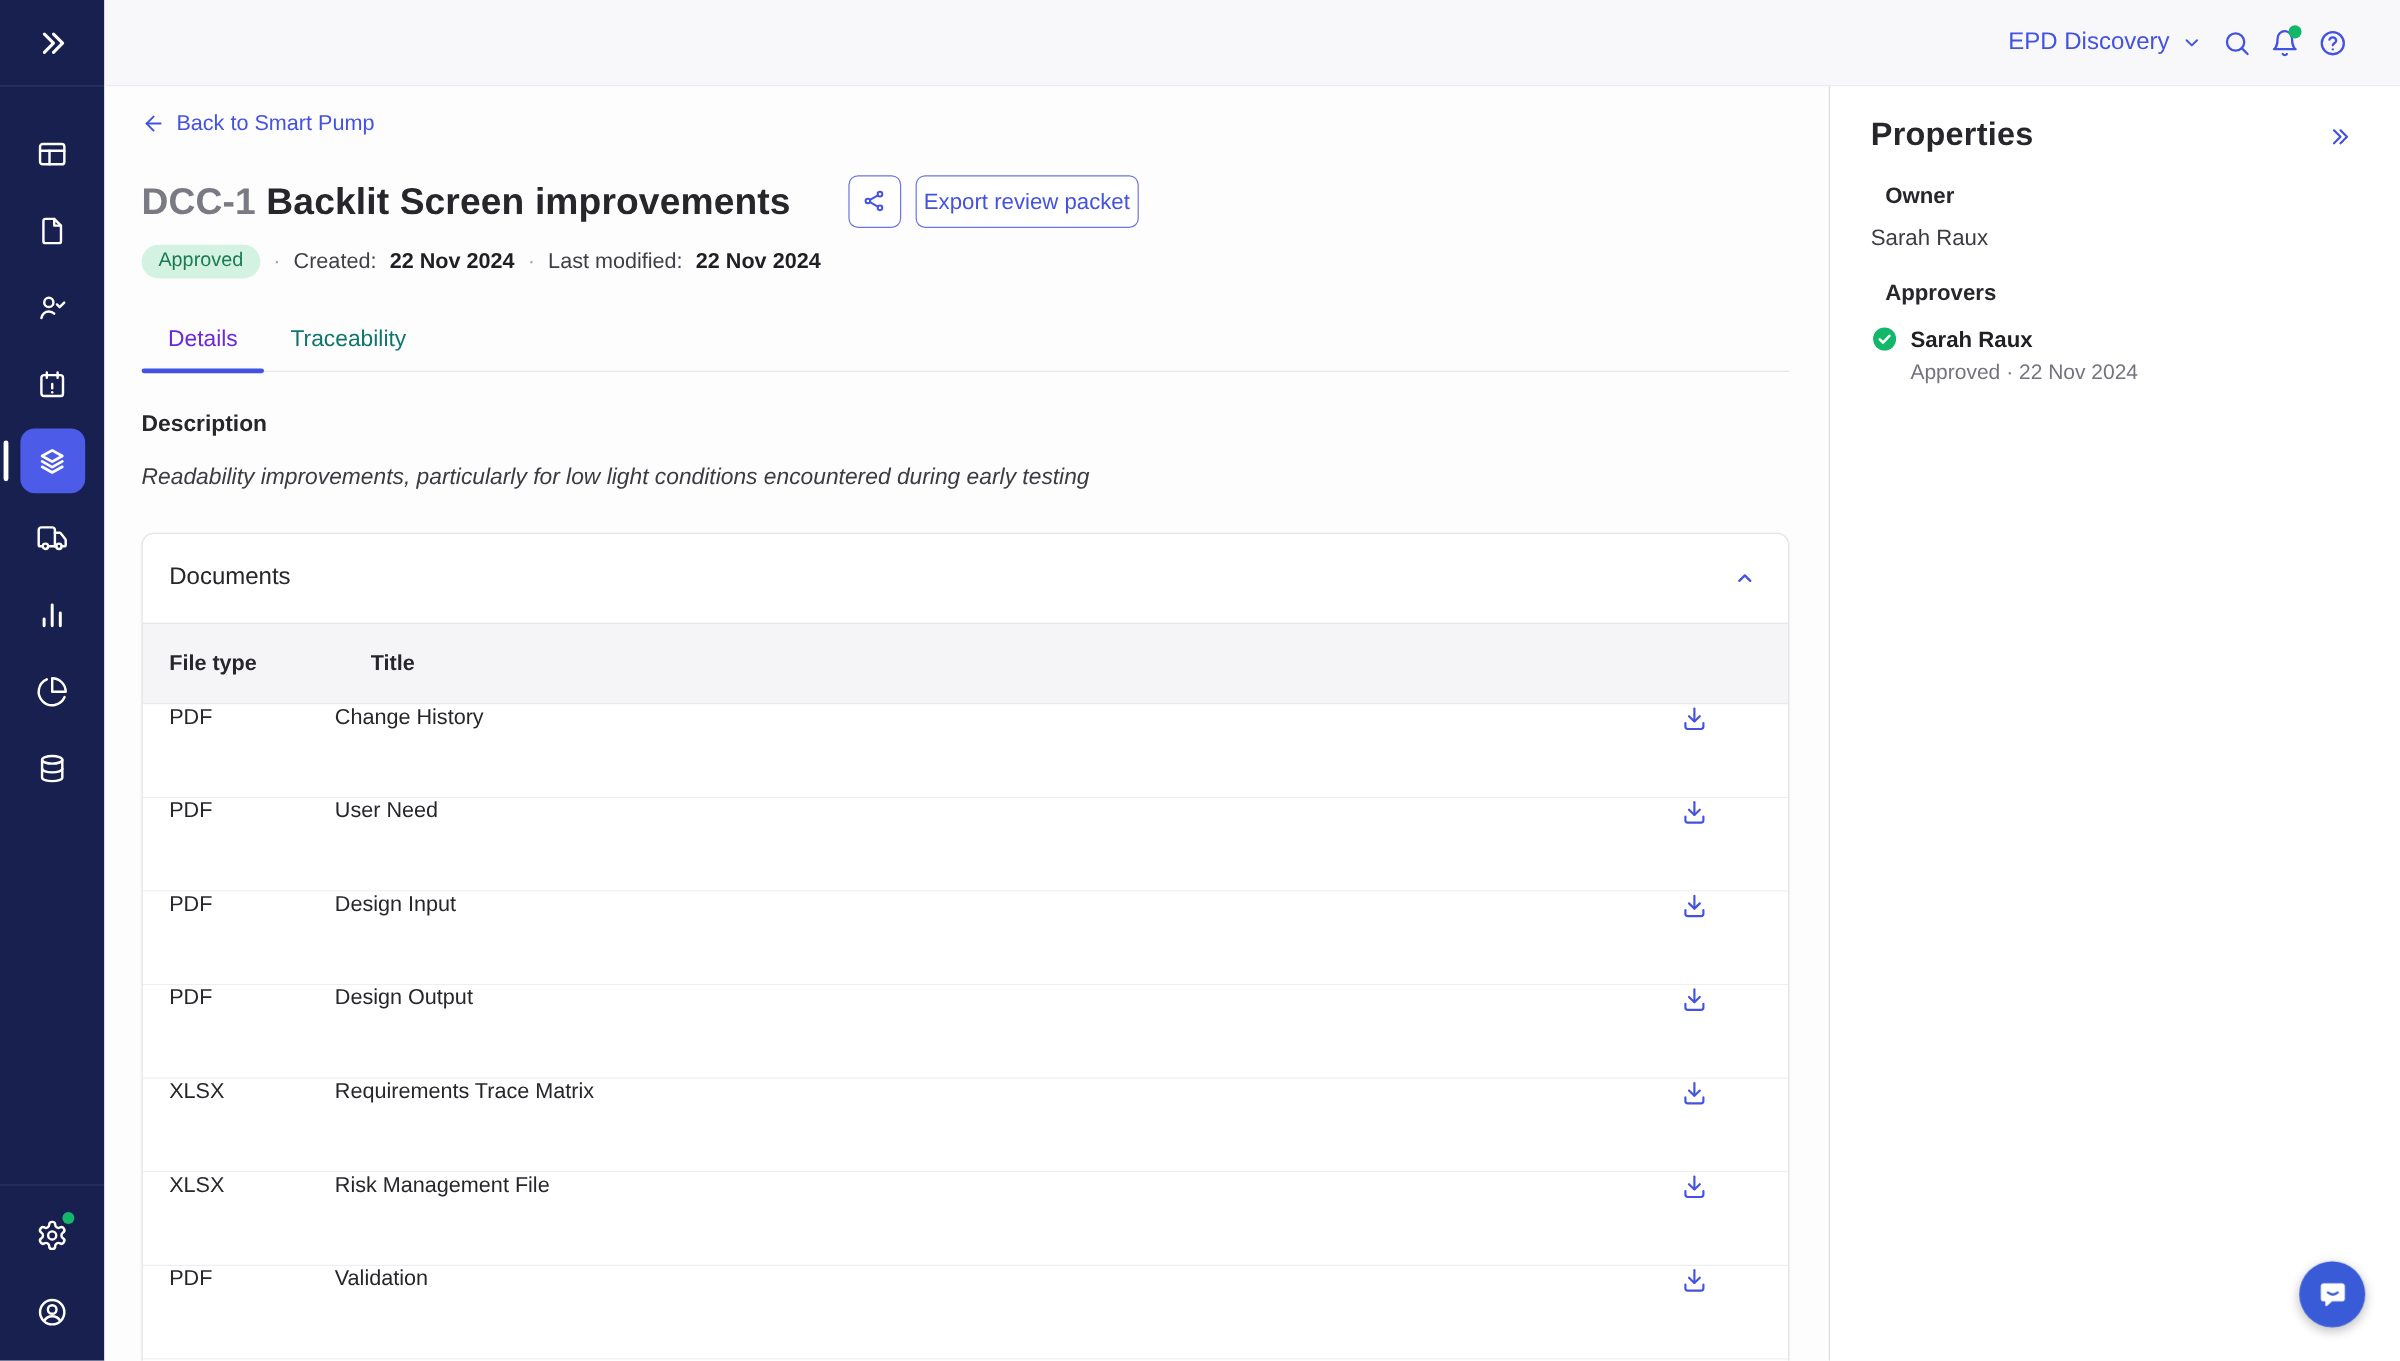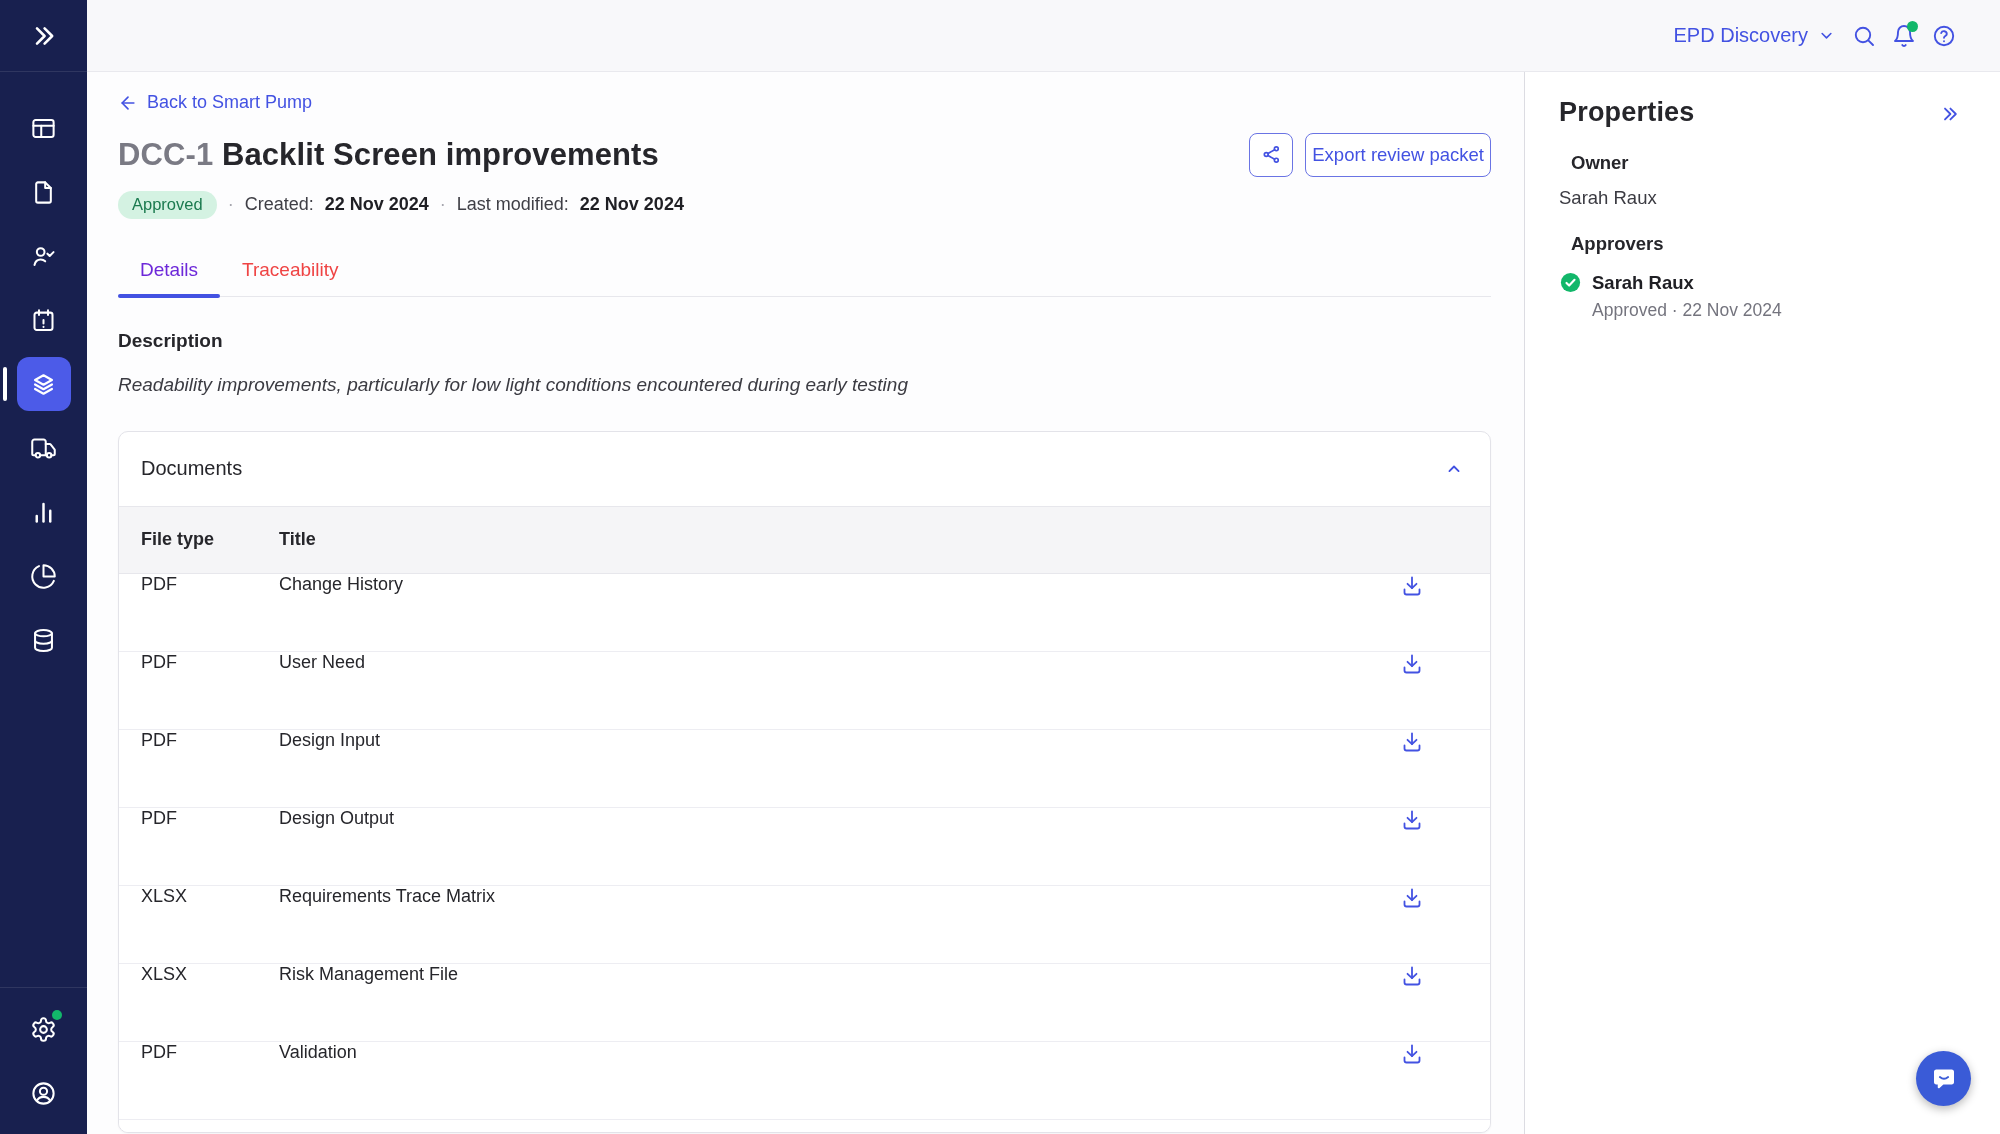"DCC-1 Backlit Screen improvements" .header-row { gap: none -> 48px; justify-content: space-between -> none; margin-top: 16px -> 28px }
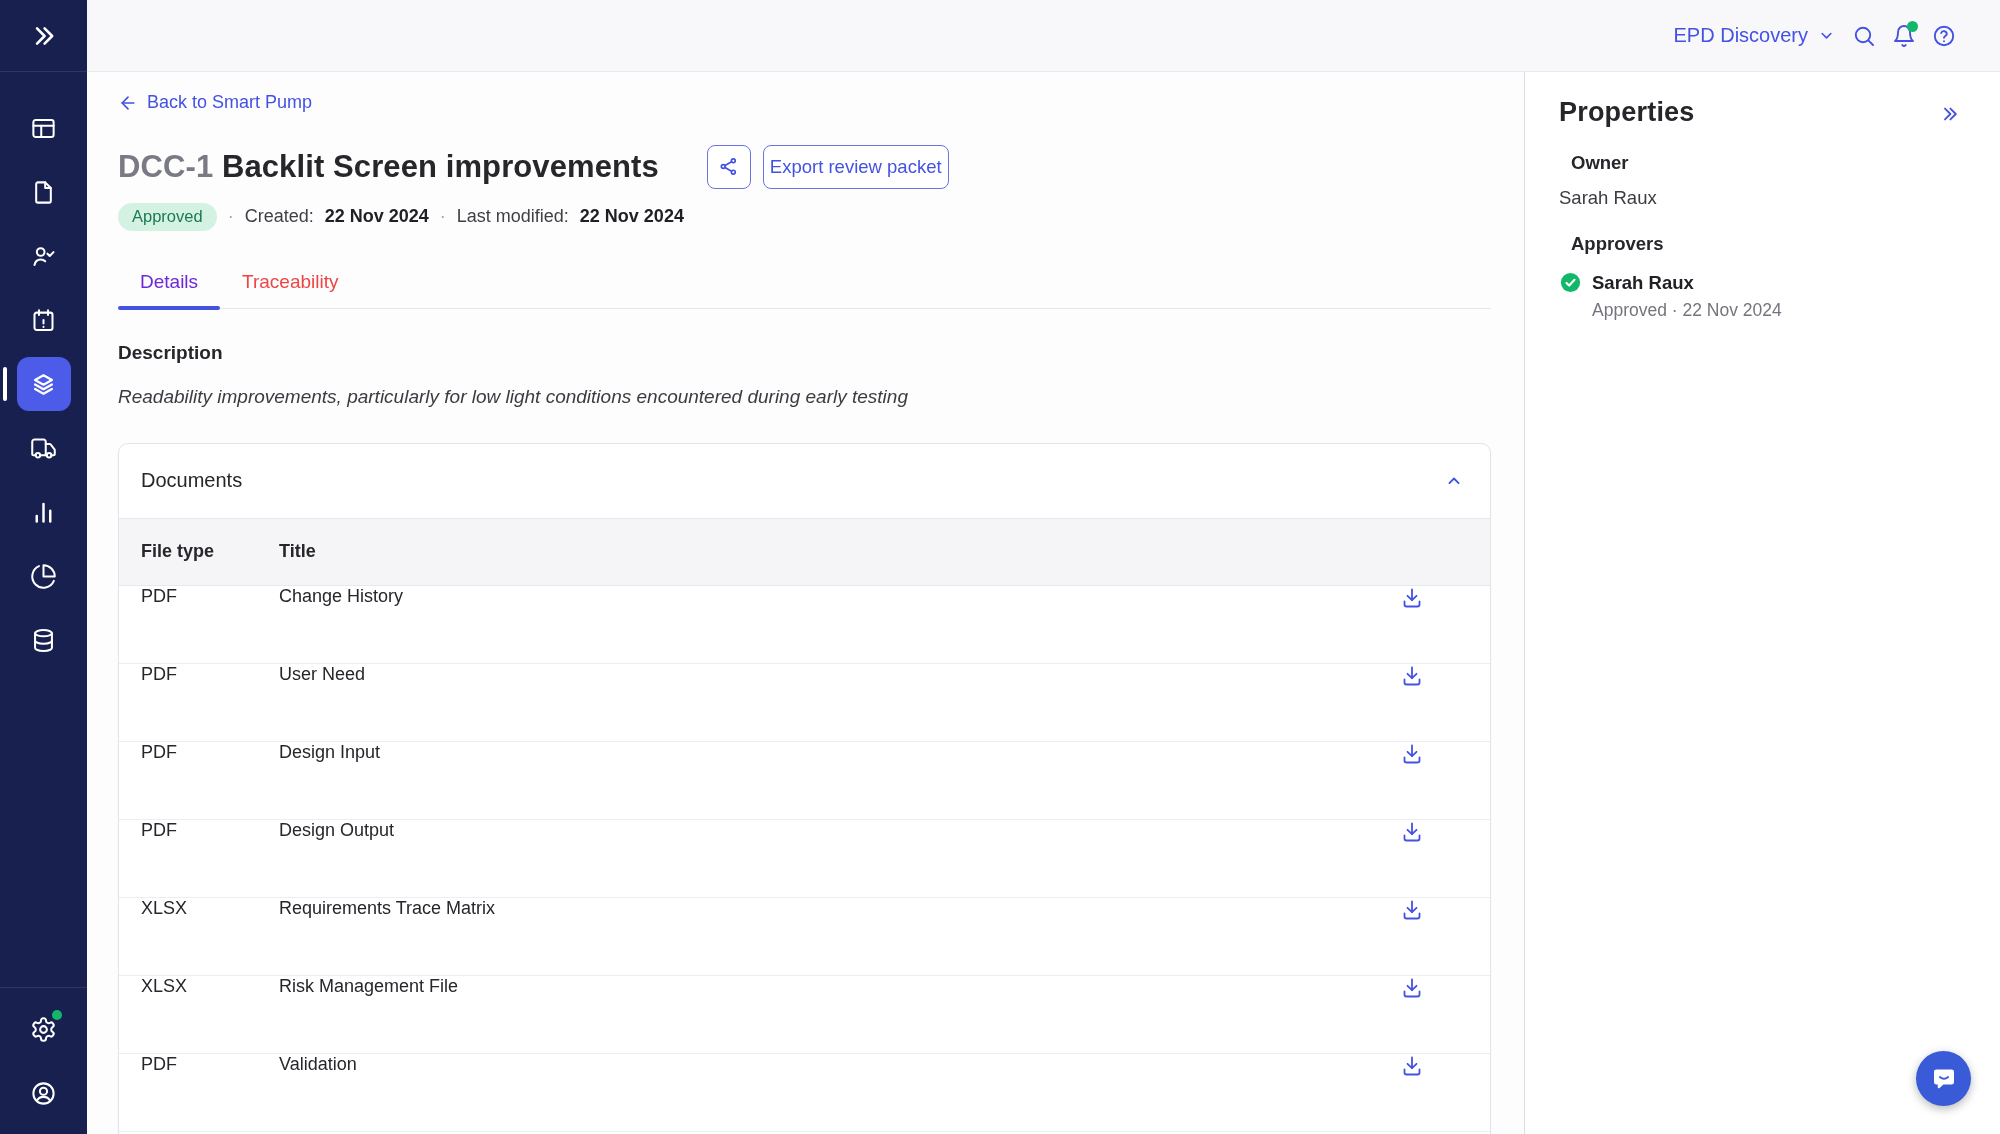"Traceability" .tab { color: #ef4444 -> #0f766e }
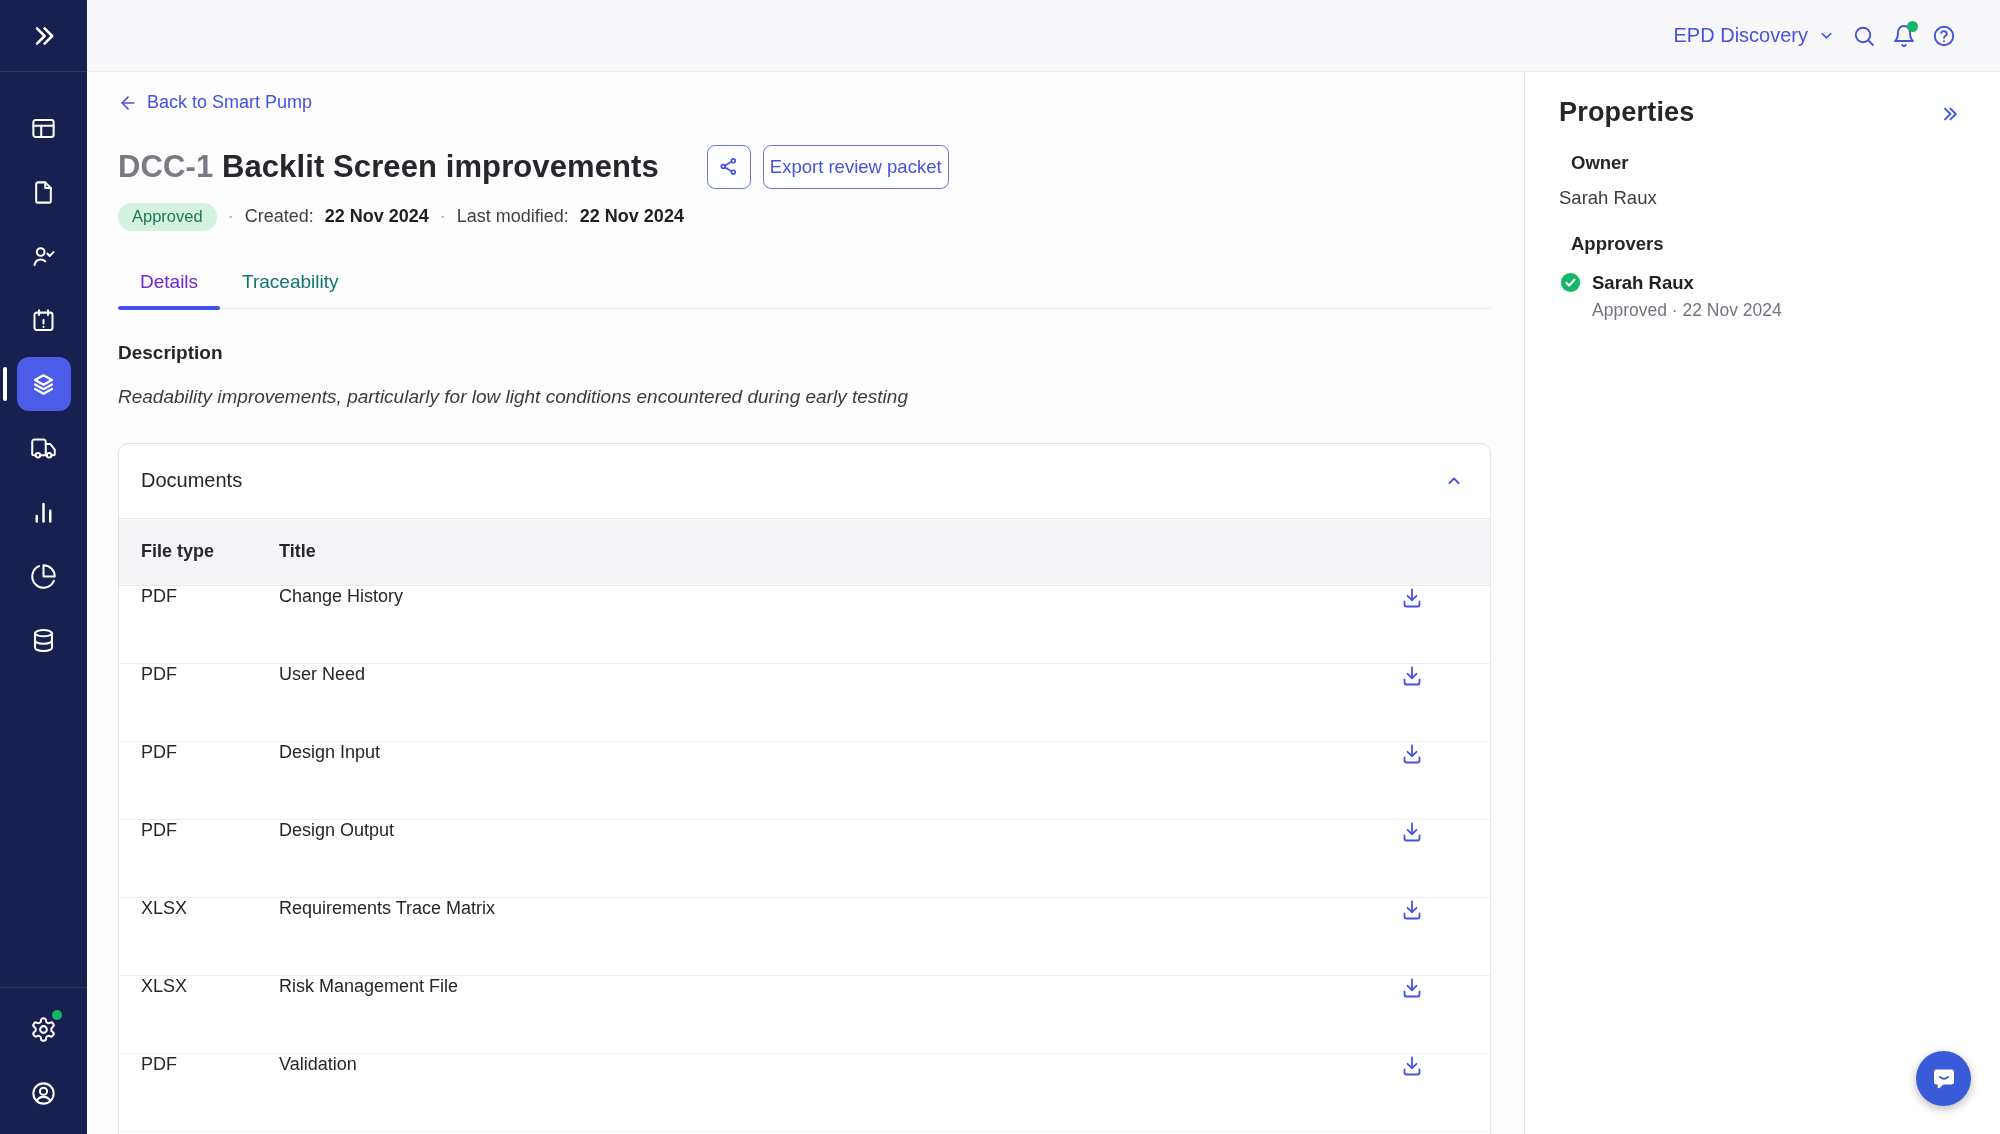"File type" .doc-thead { gap: none -> 30px }
